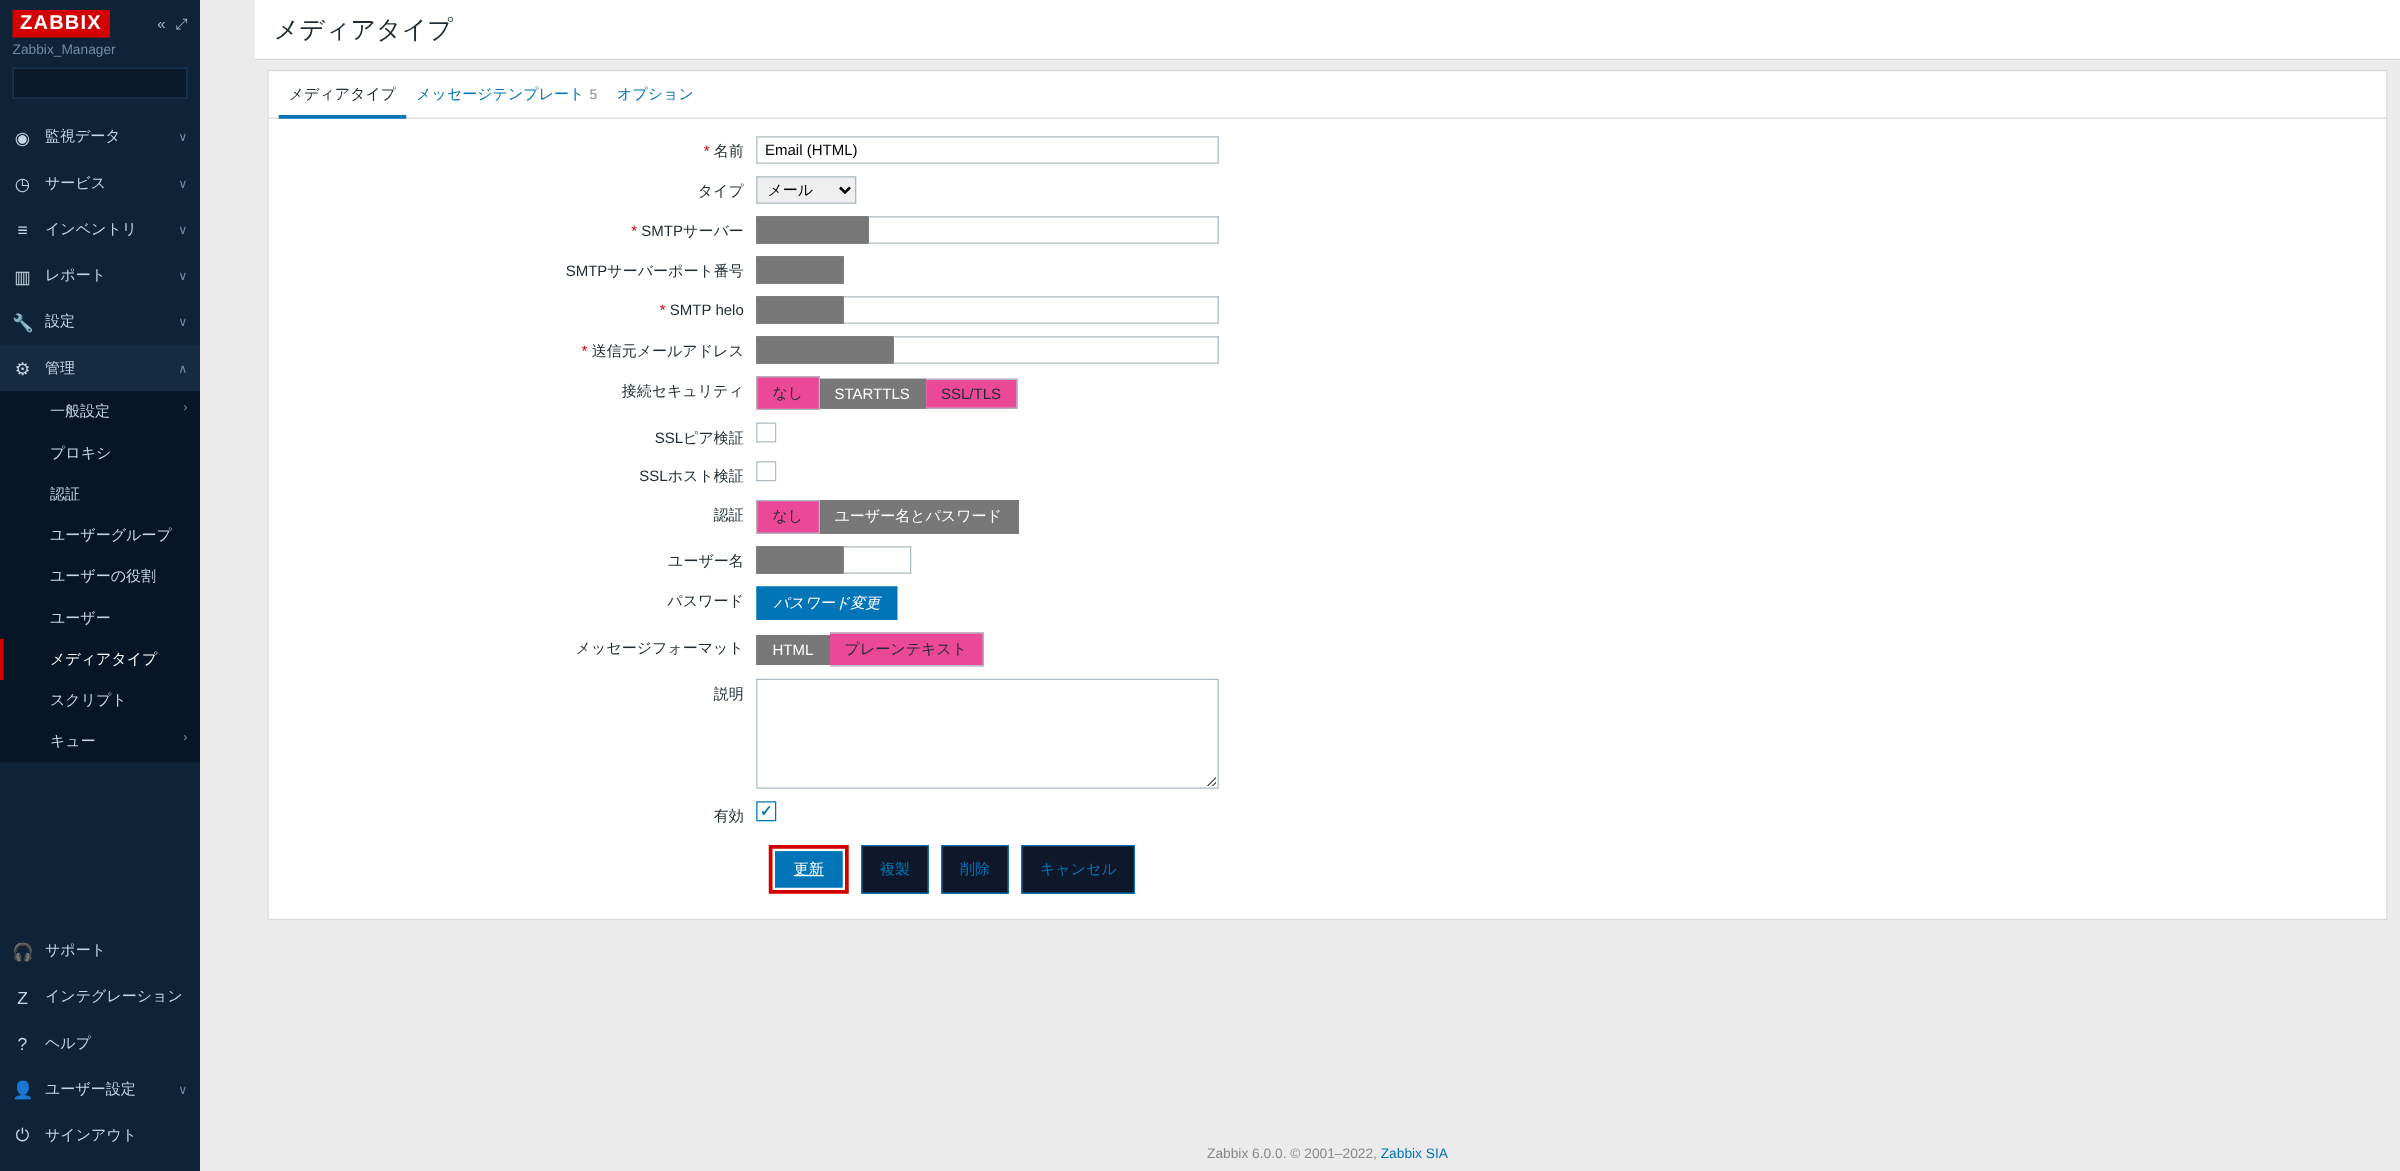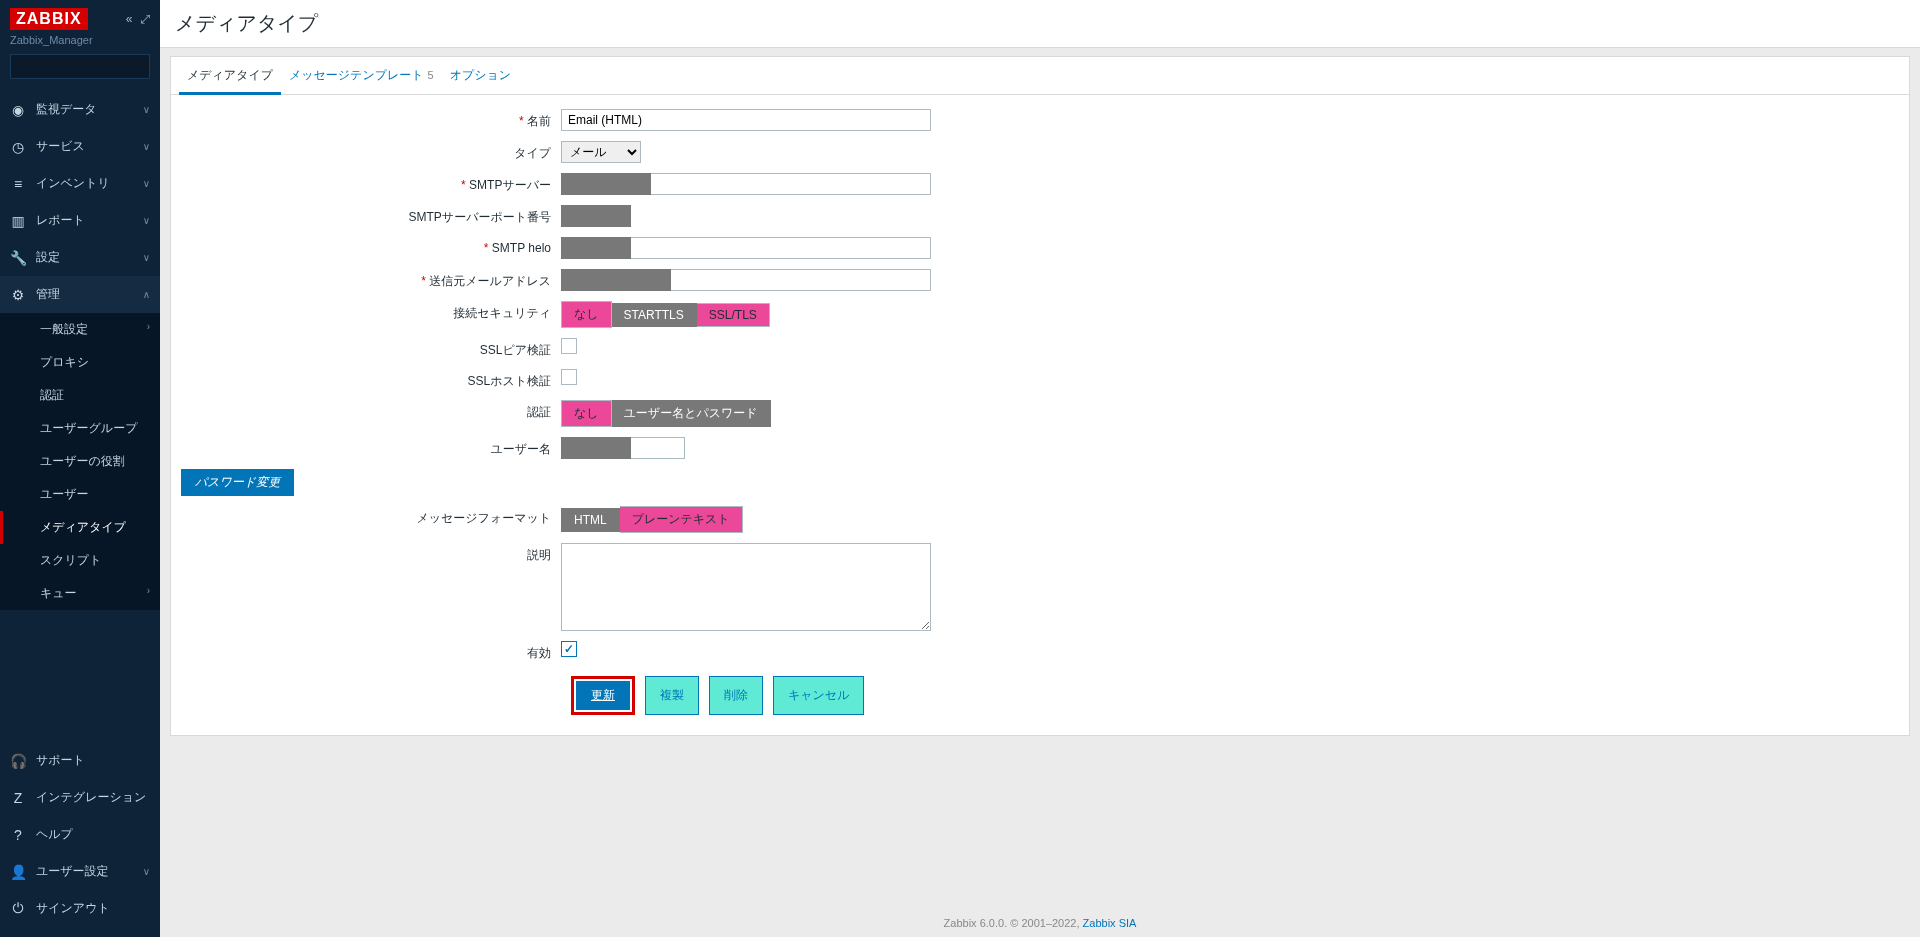"ZABBIX" .app { gap: none -> 44px }
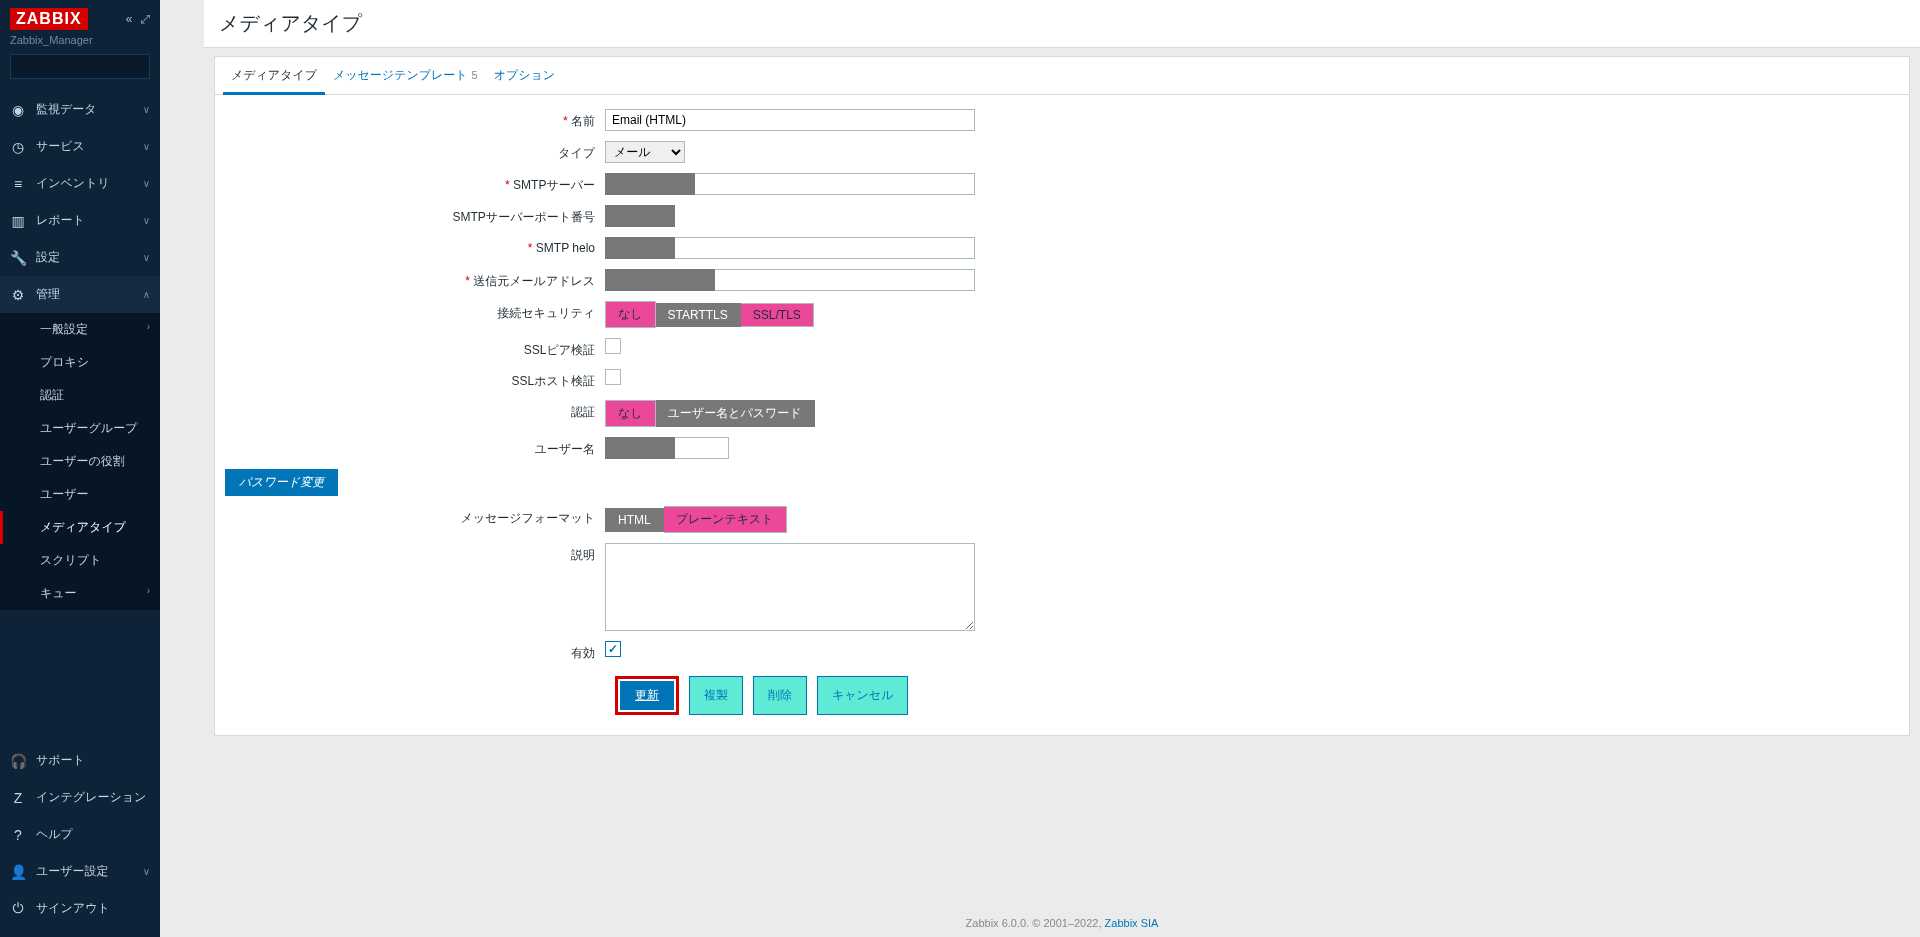"パスワード" div.form-label { html: none -> <div>パスワード</div> }
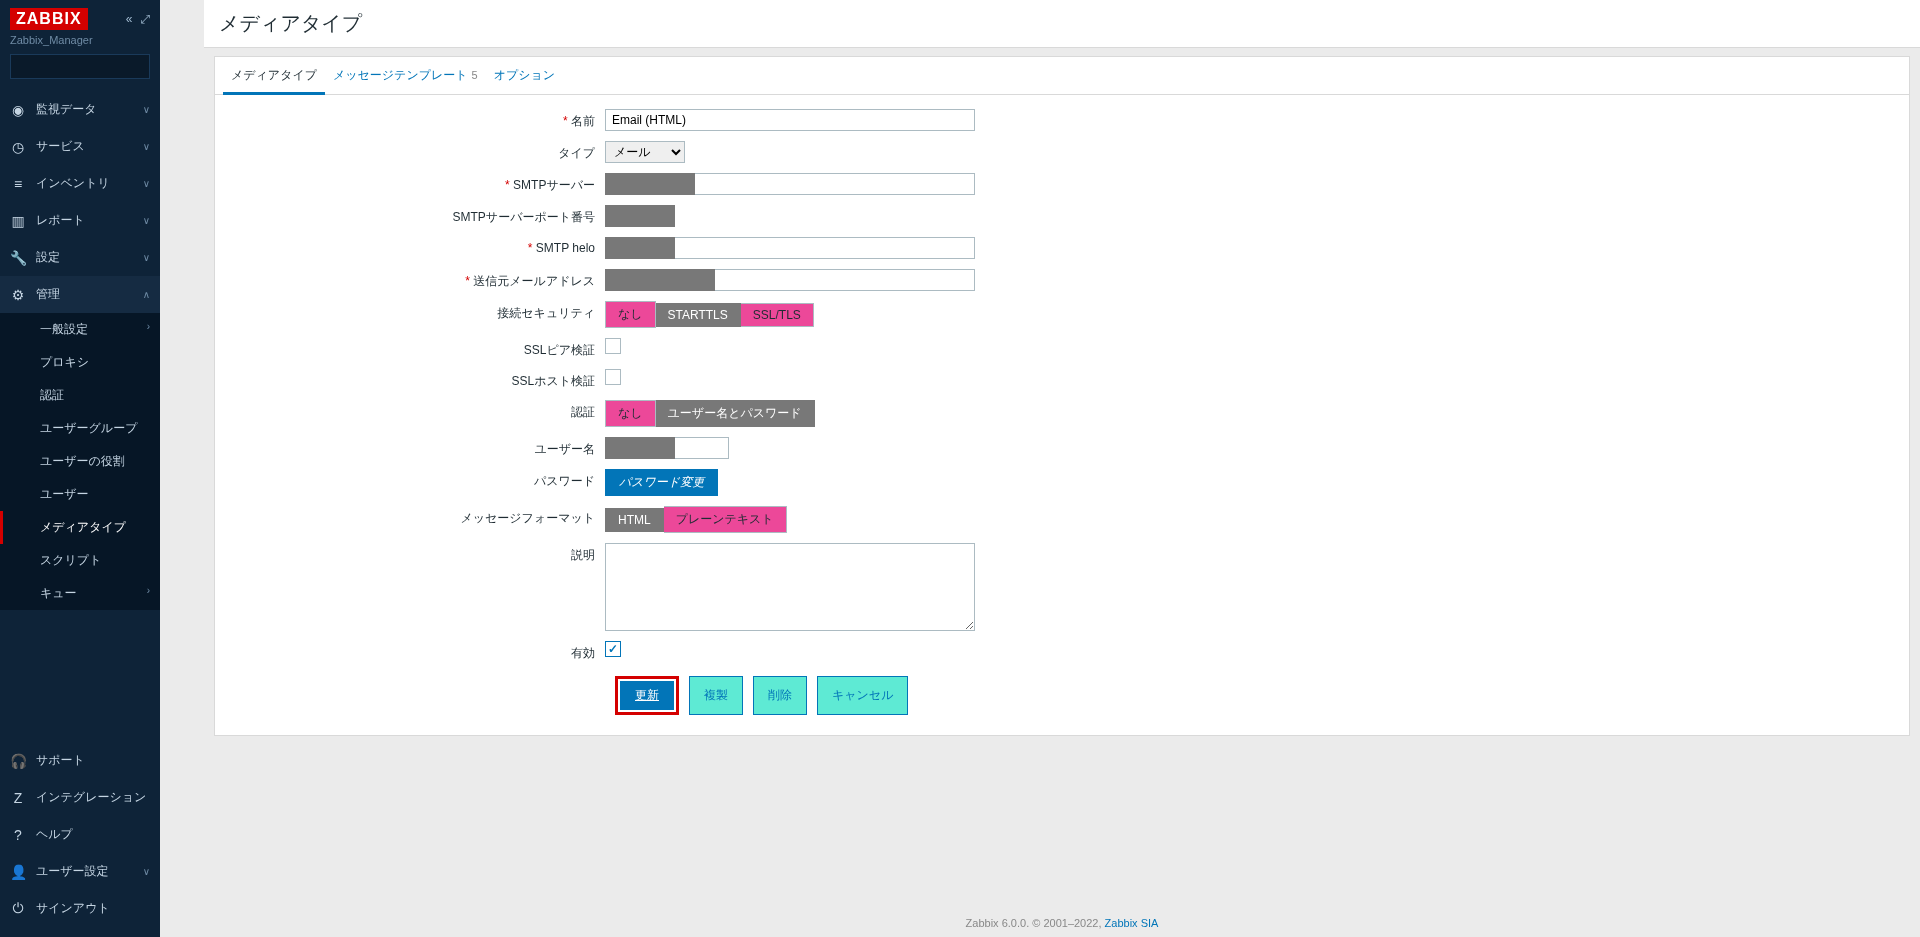"複製" .btn-action { background: #5eead4 -> #0f172a }
